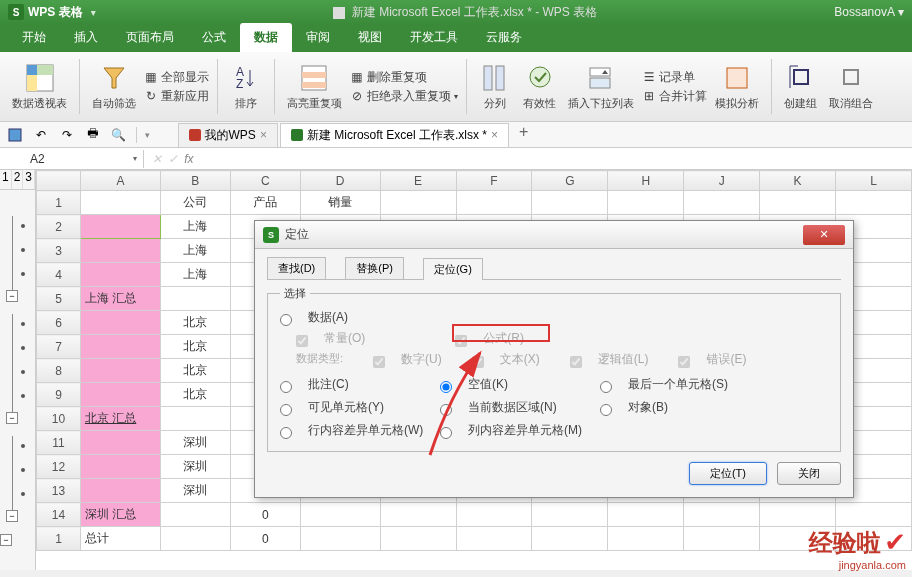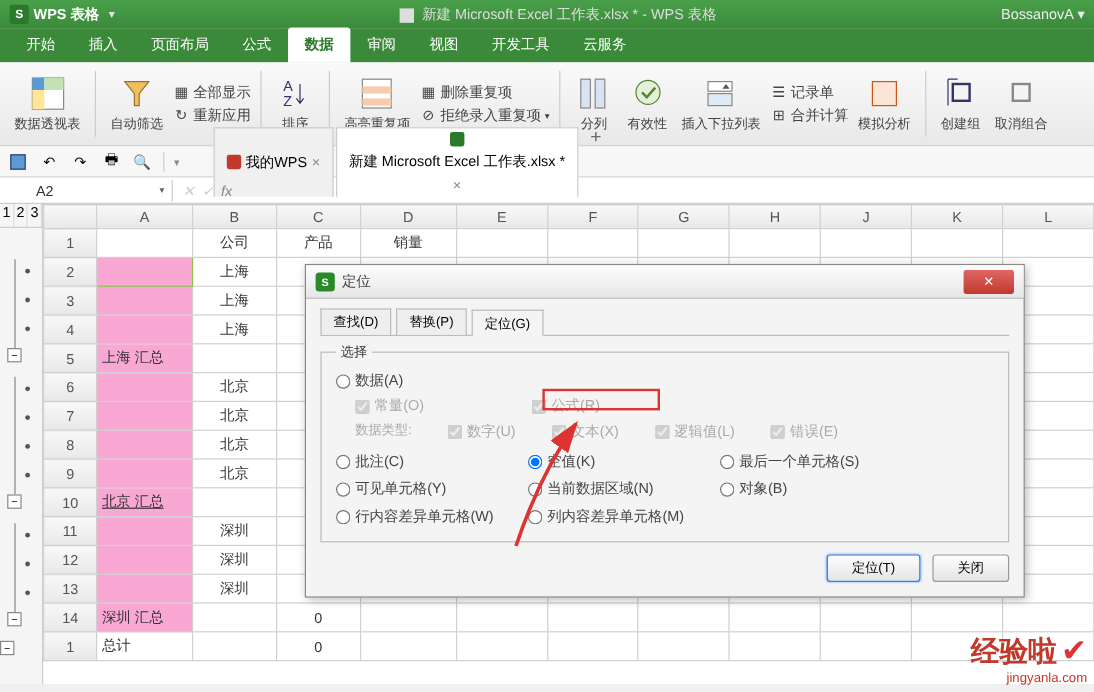"新建 Microsoft Excel 工作表.xlsx *" .doc-tab.active { flex-direction: column -> none }
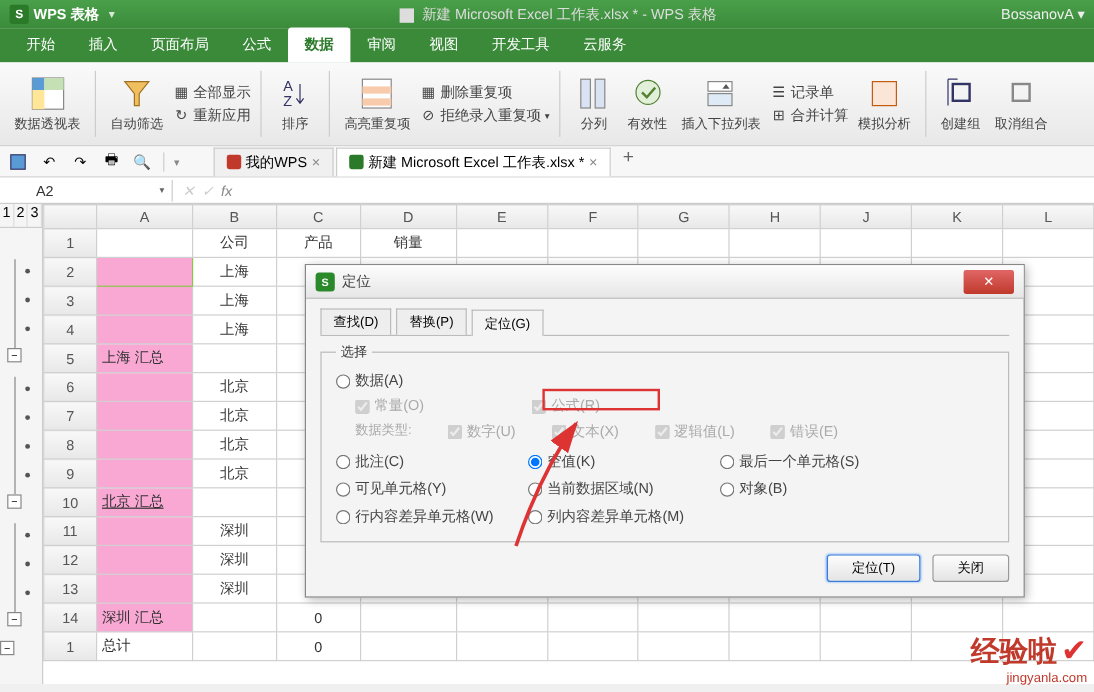"查找(D)" .dlg-tab { margin-right: 4px -> 19px }
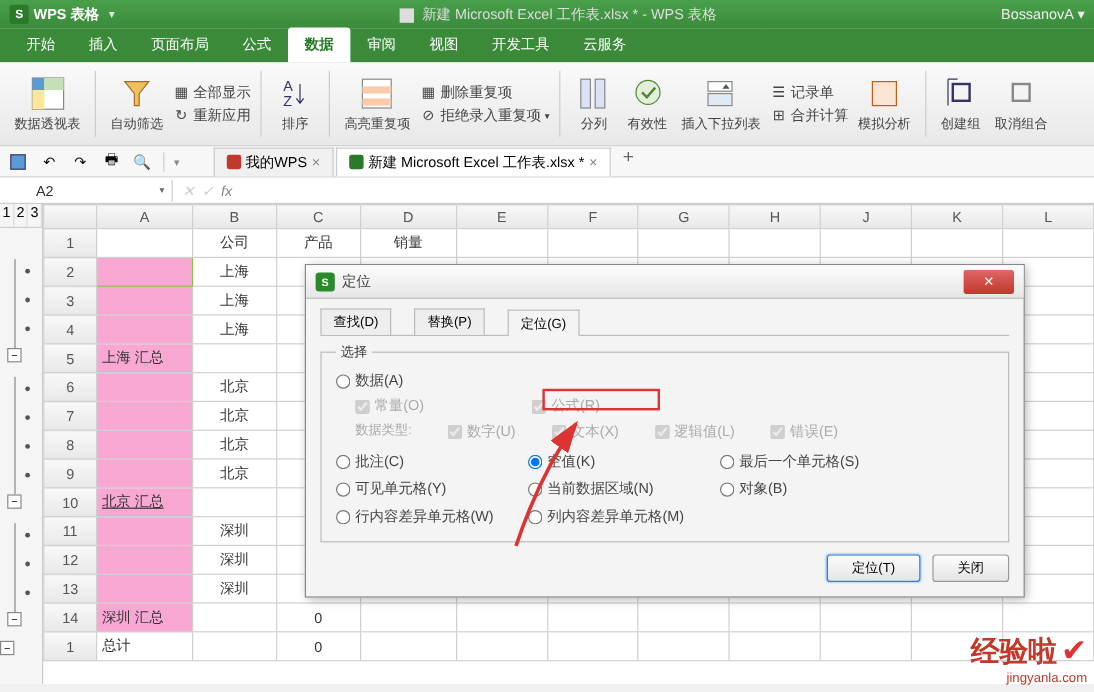"数据(A)" .opt-row { align-items: center -> flex-end; gap: 4px -> 16px }
